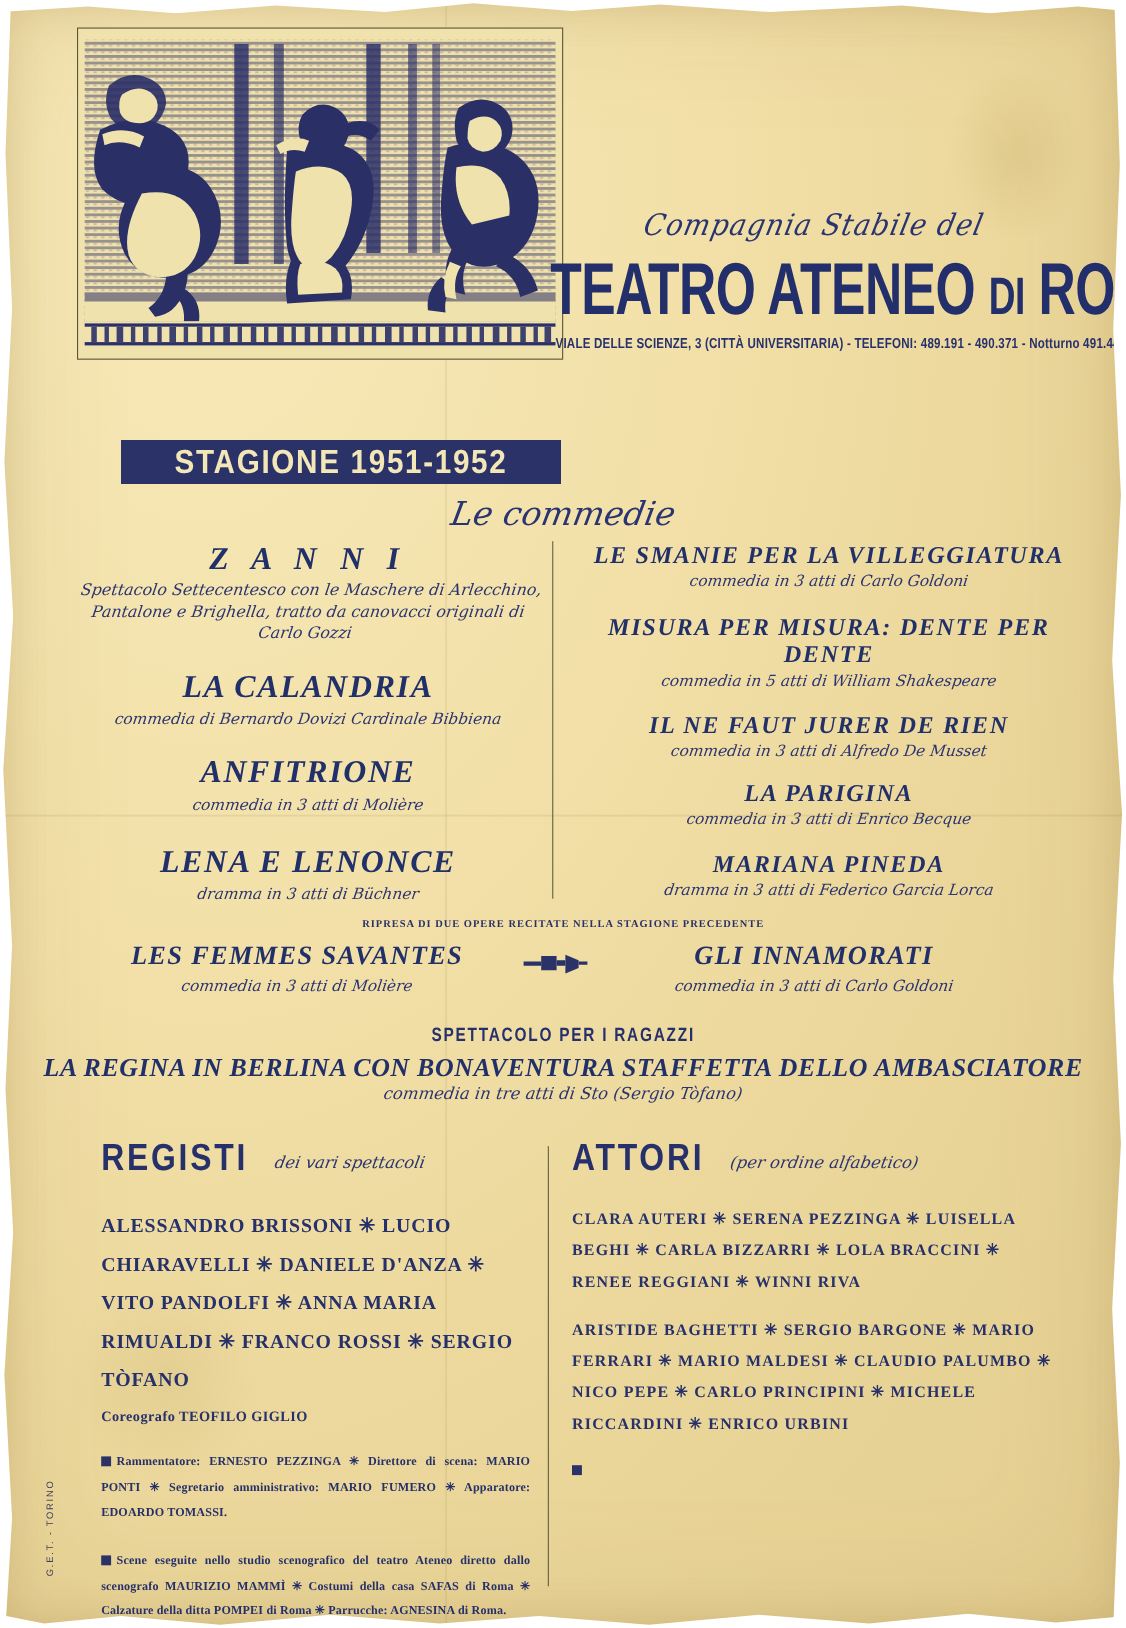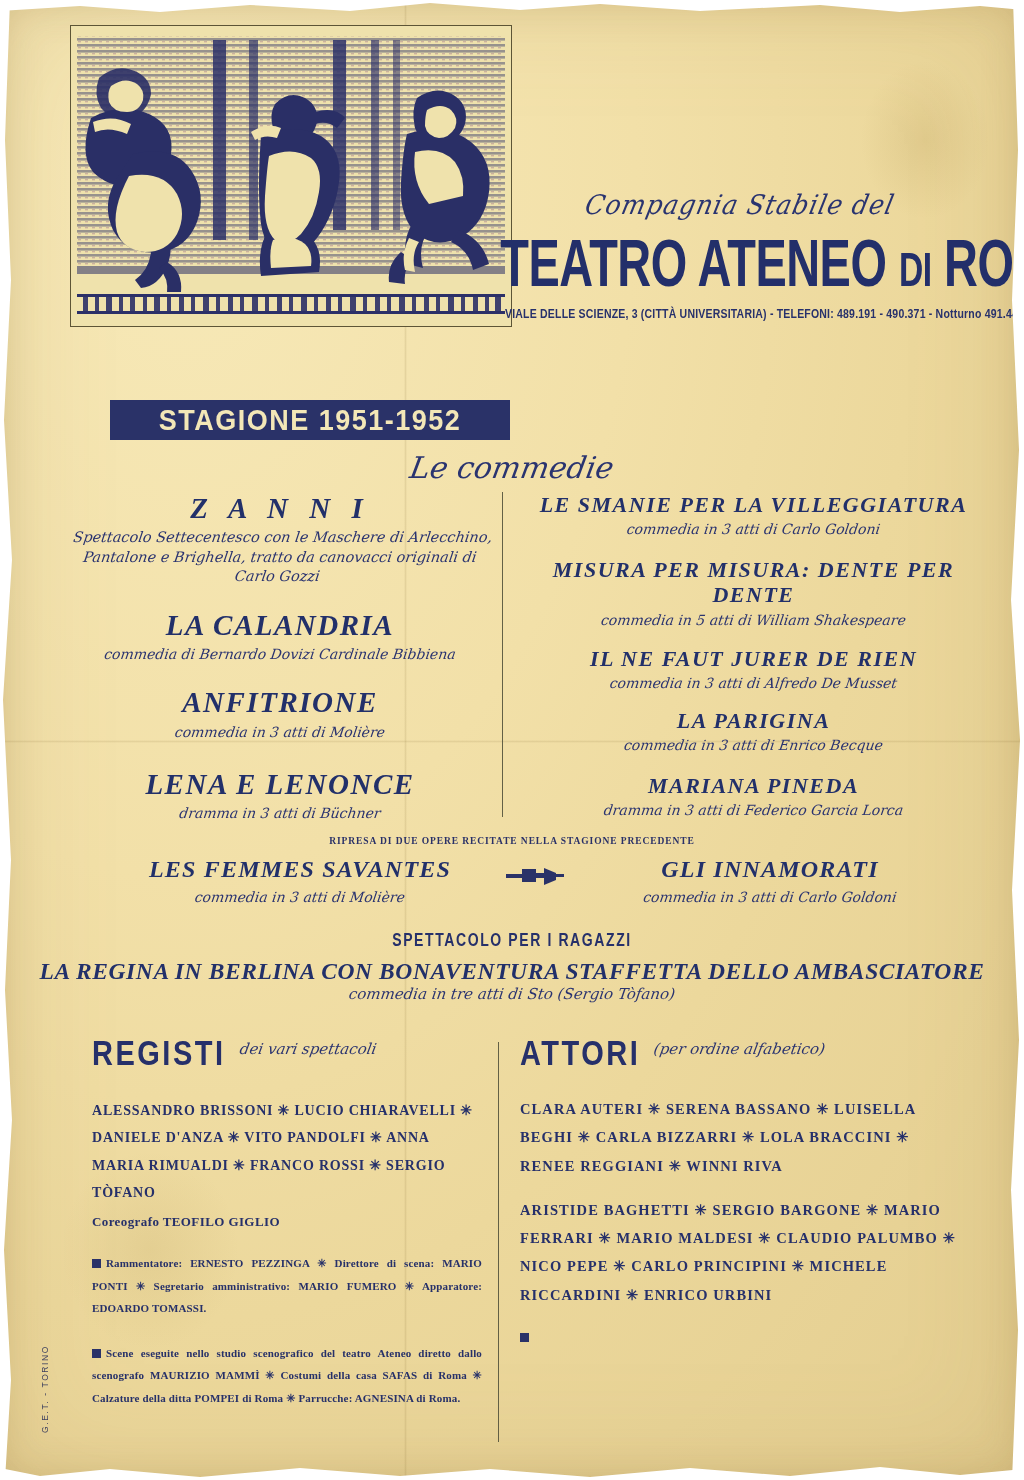"LES FEMMES SAVANTES" #ripresaRow { justify-content: flex-end -> flex-start }
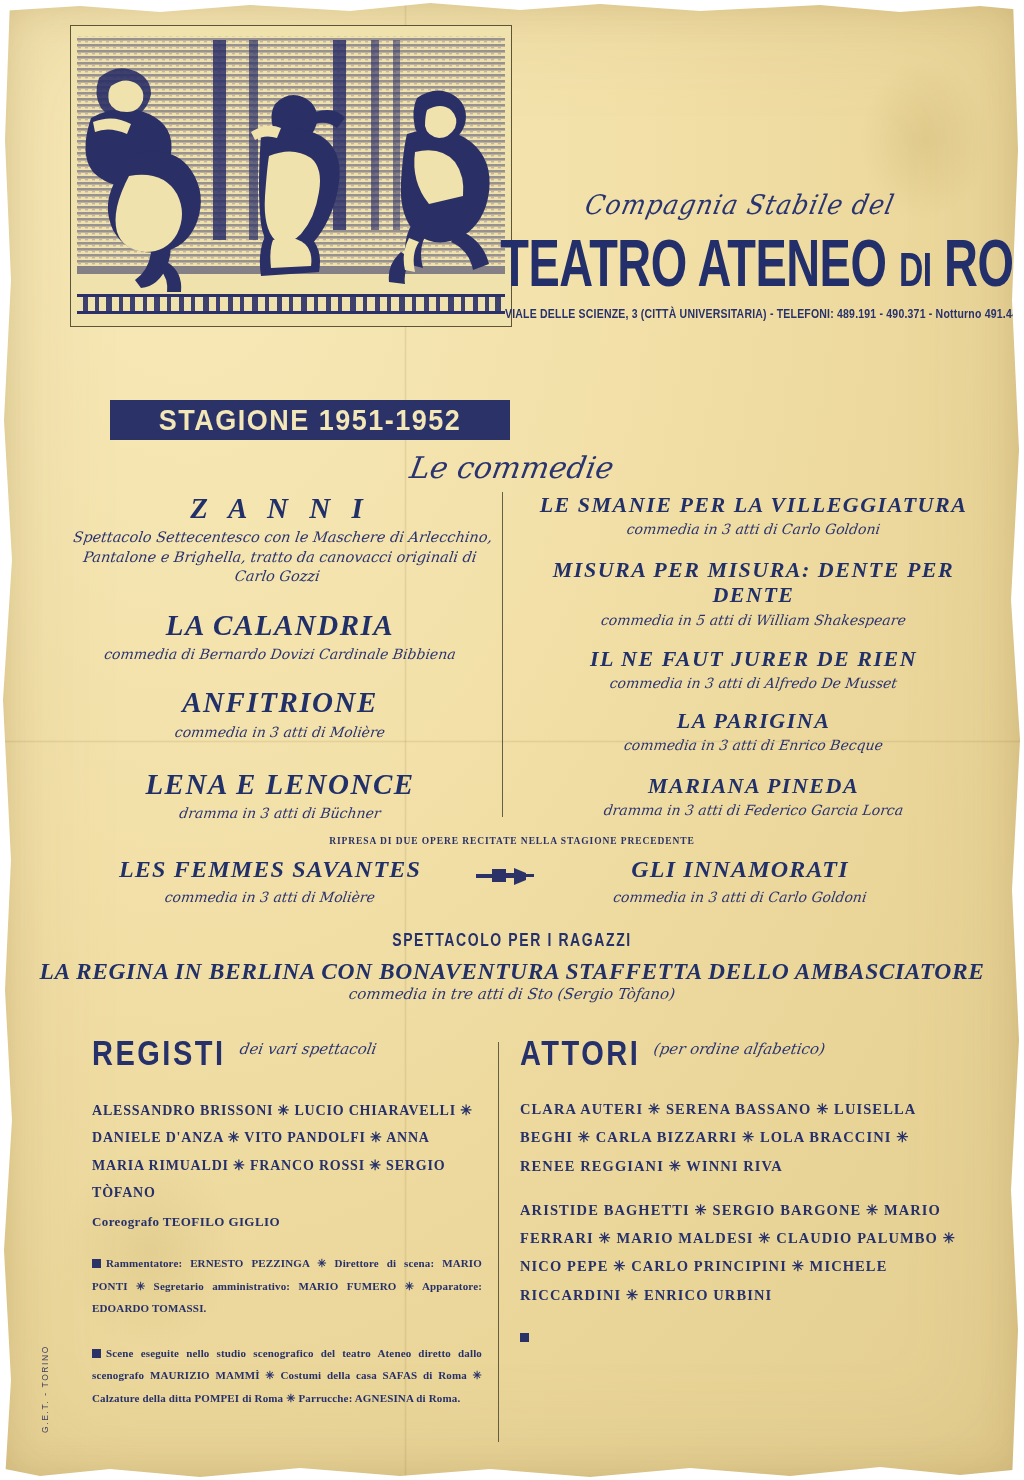"REGISTI" .sectionHead { align-items: flex-start -> center; gap: 14px -> 24px }
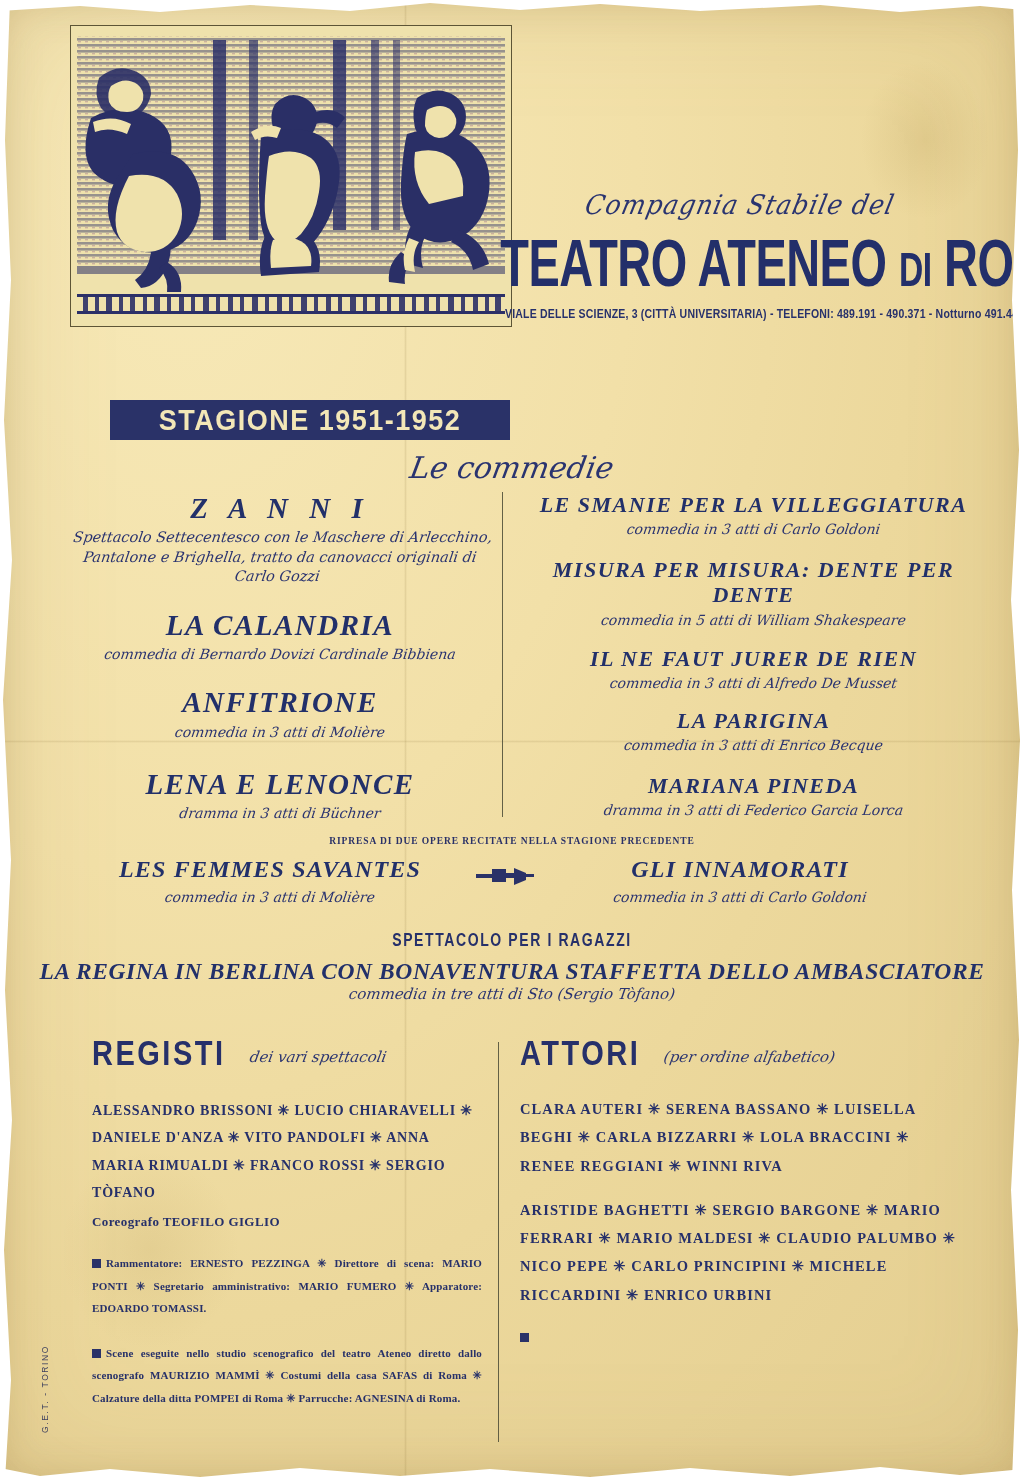"ALESSANDRO BRISSONI ✳ LUCIO CHIARAVELLI" #registiNames { font-size: 14px -> 18px }
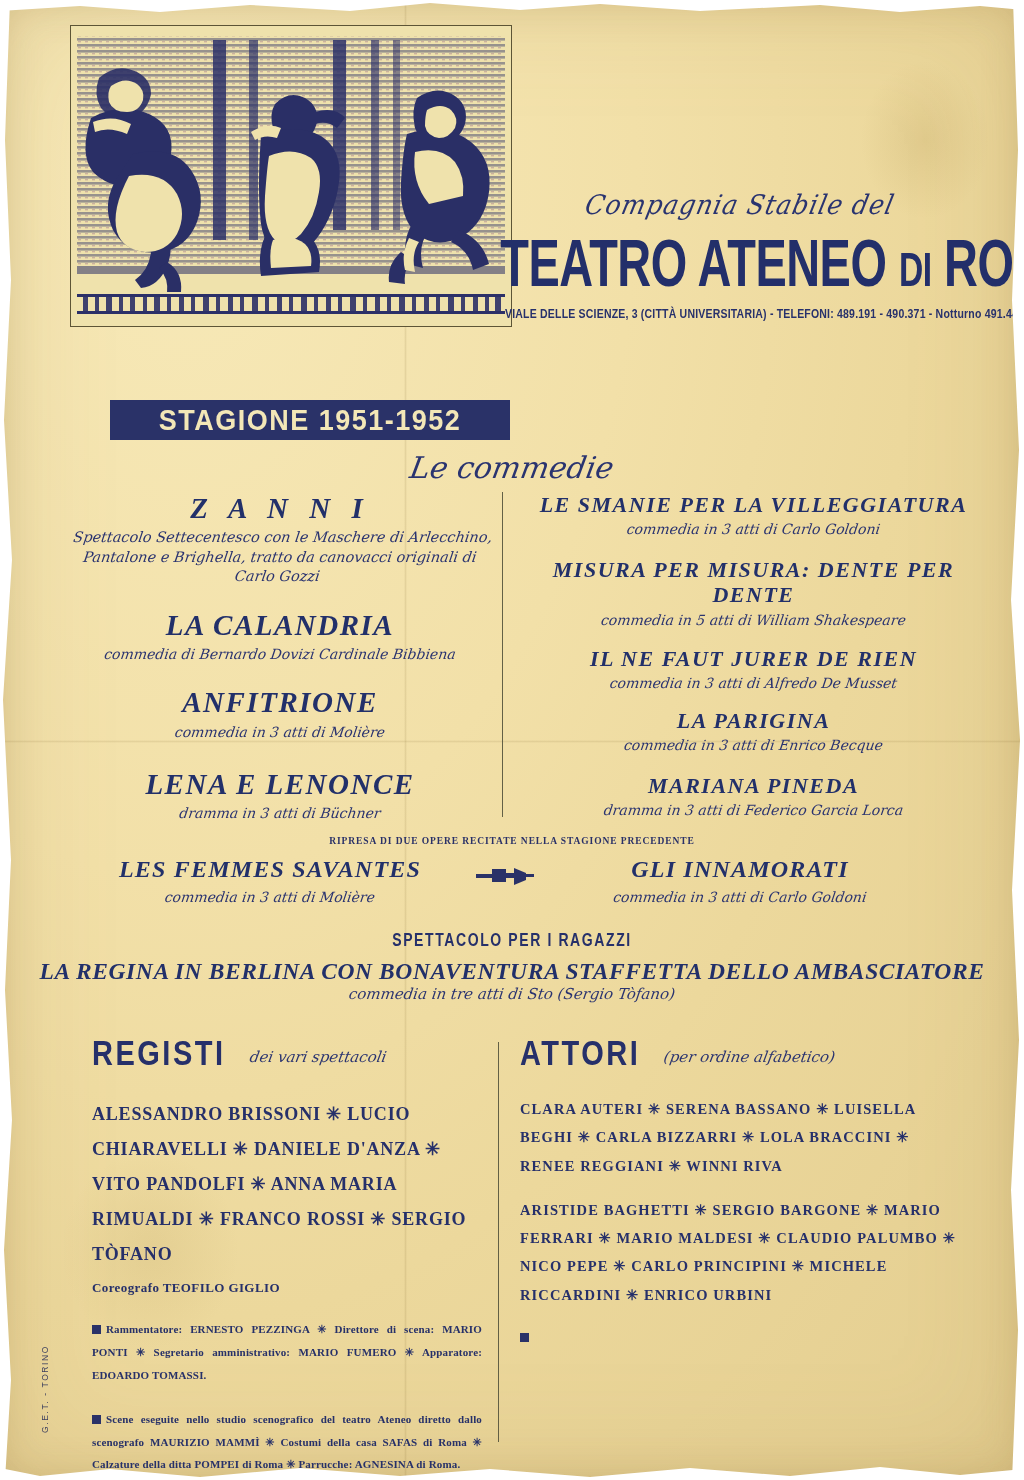"CLARA AUTERI ✳ SERENA BASSANO" div.nameList { text: BASSANO -> PEZZINGA }
